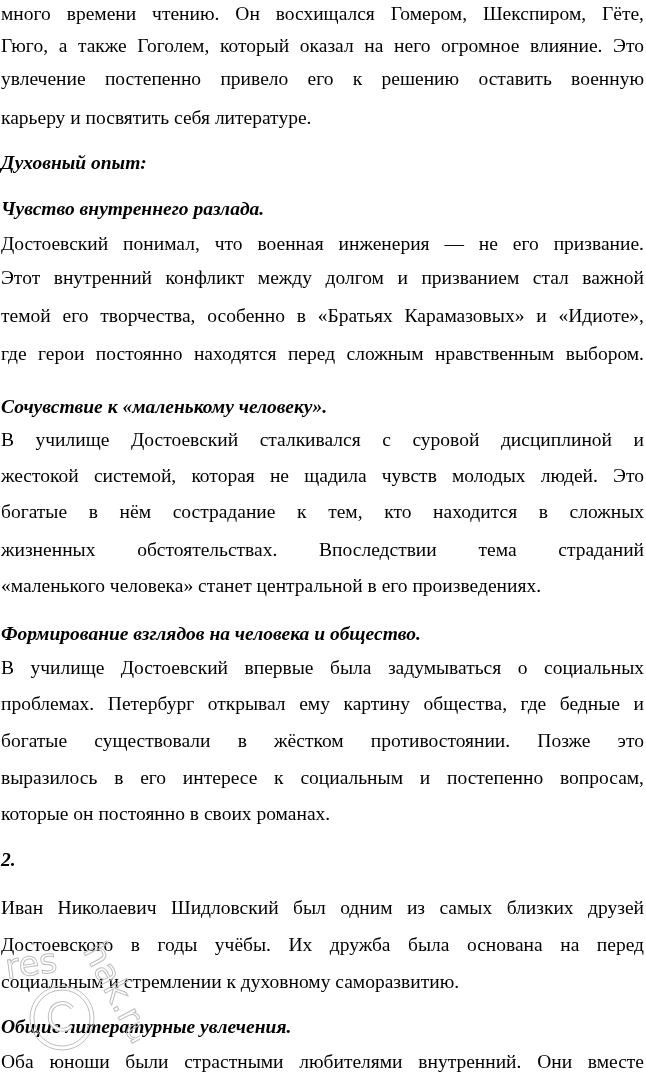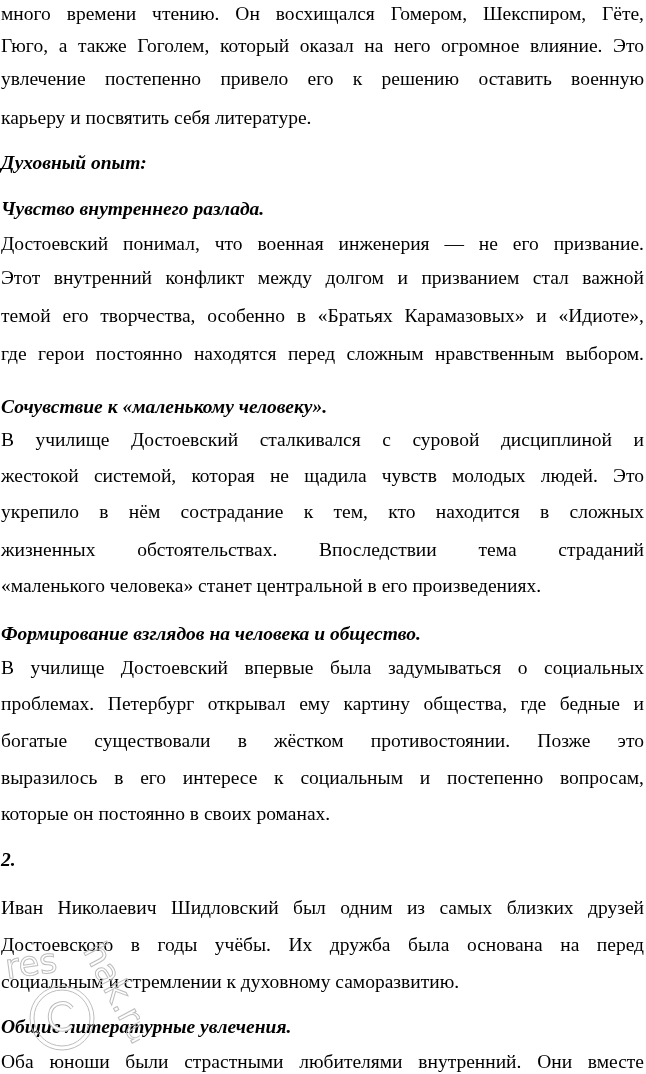"укрепило в нём сострадание к" div.line { text: укрепило -> богатые }
